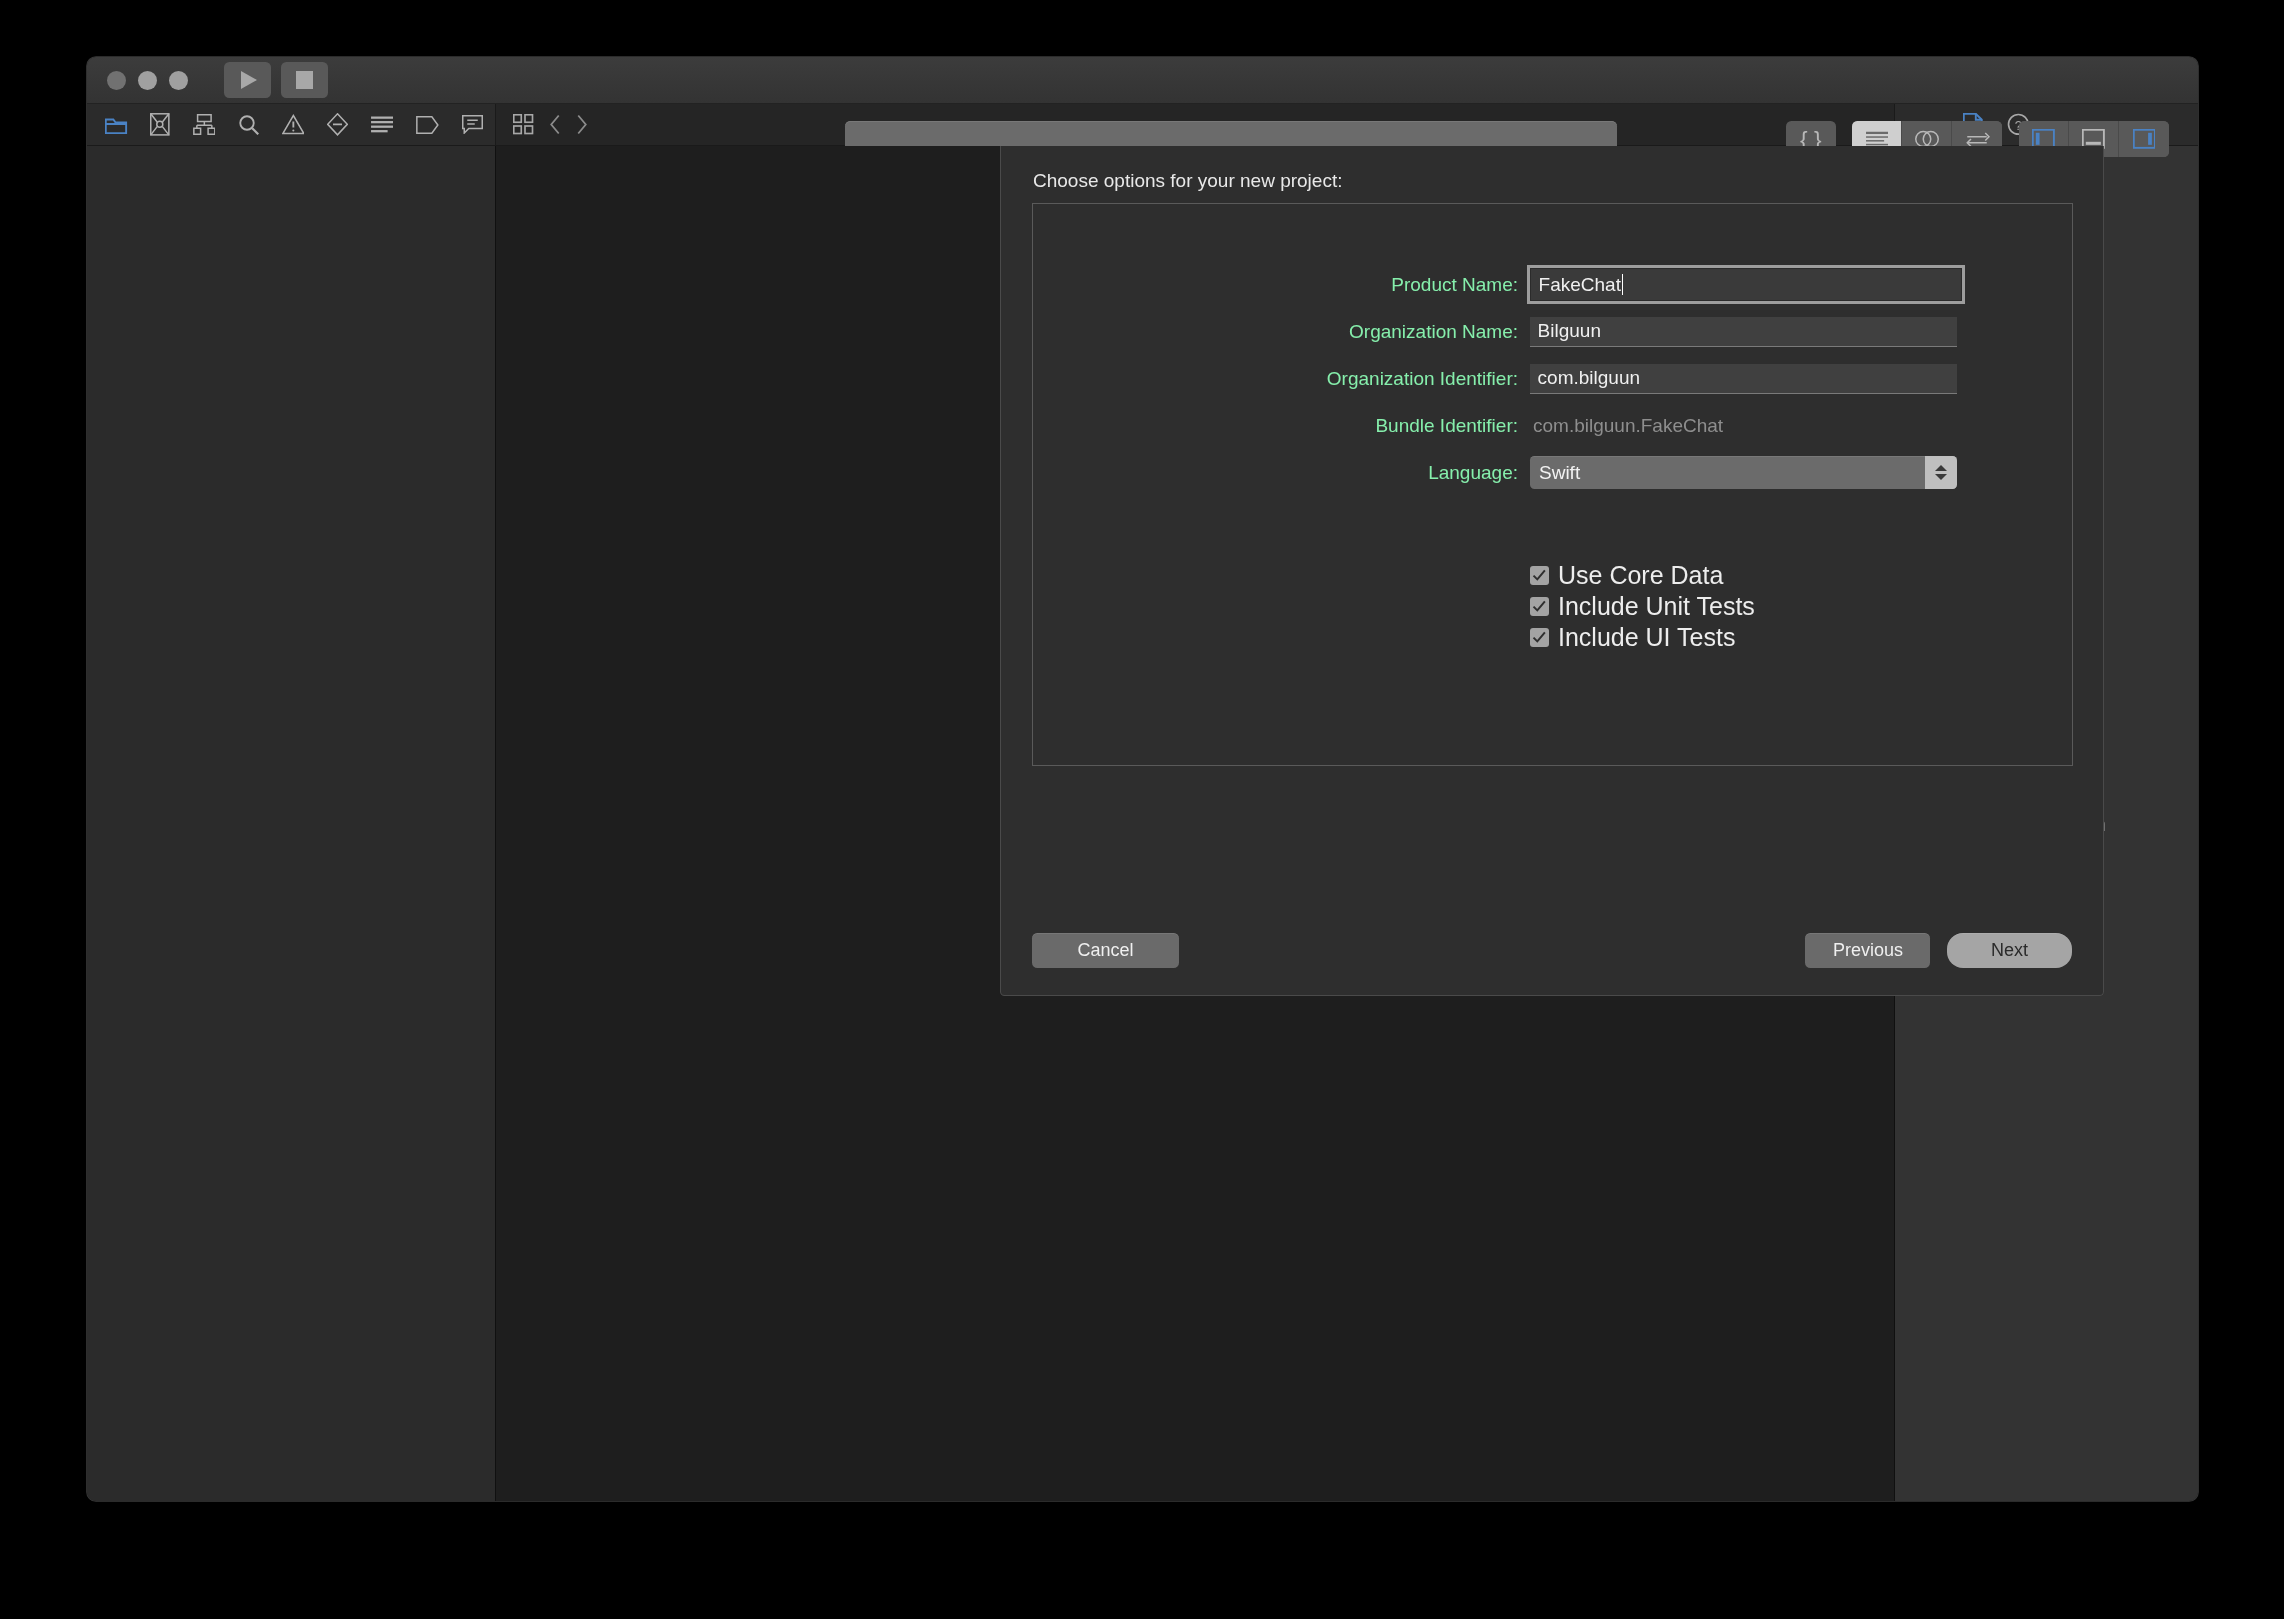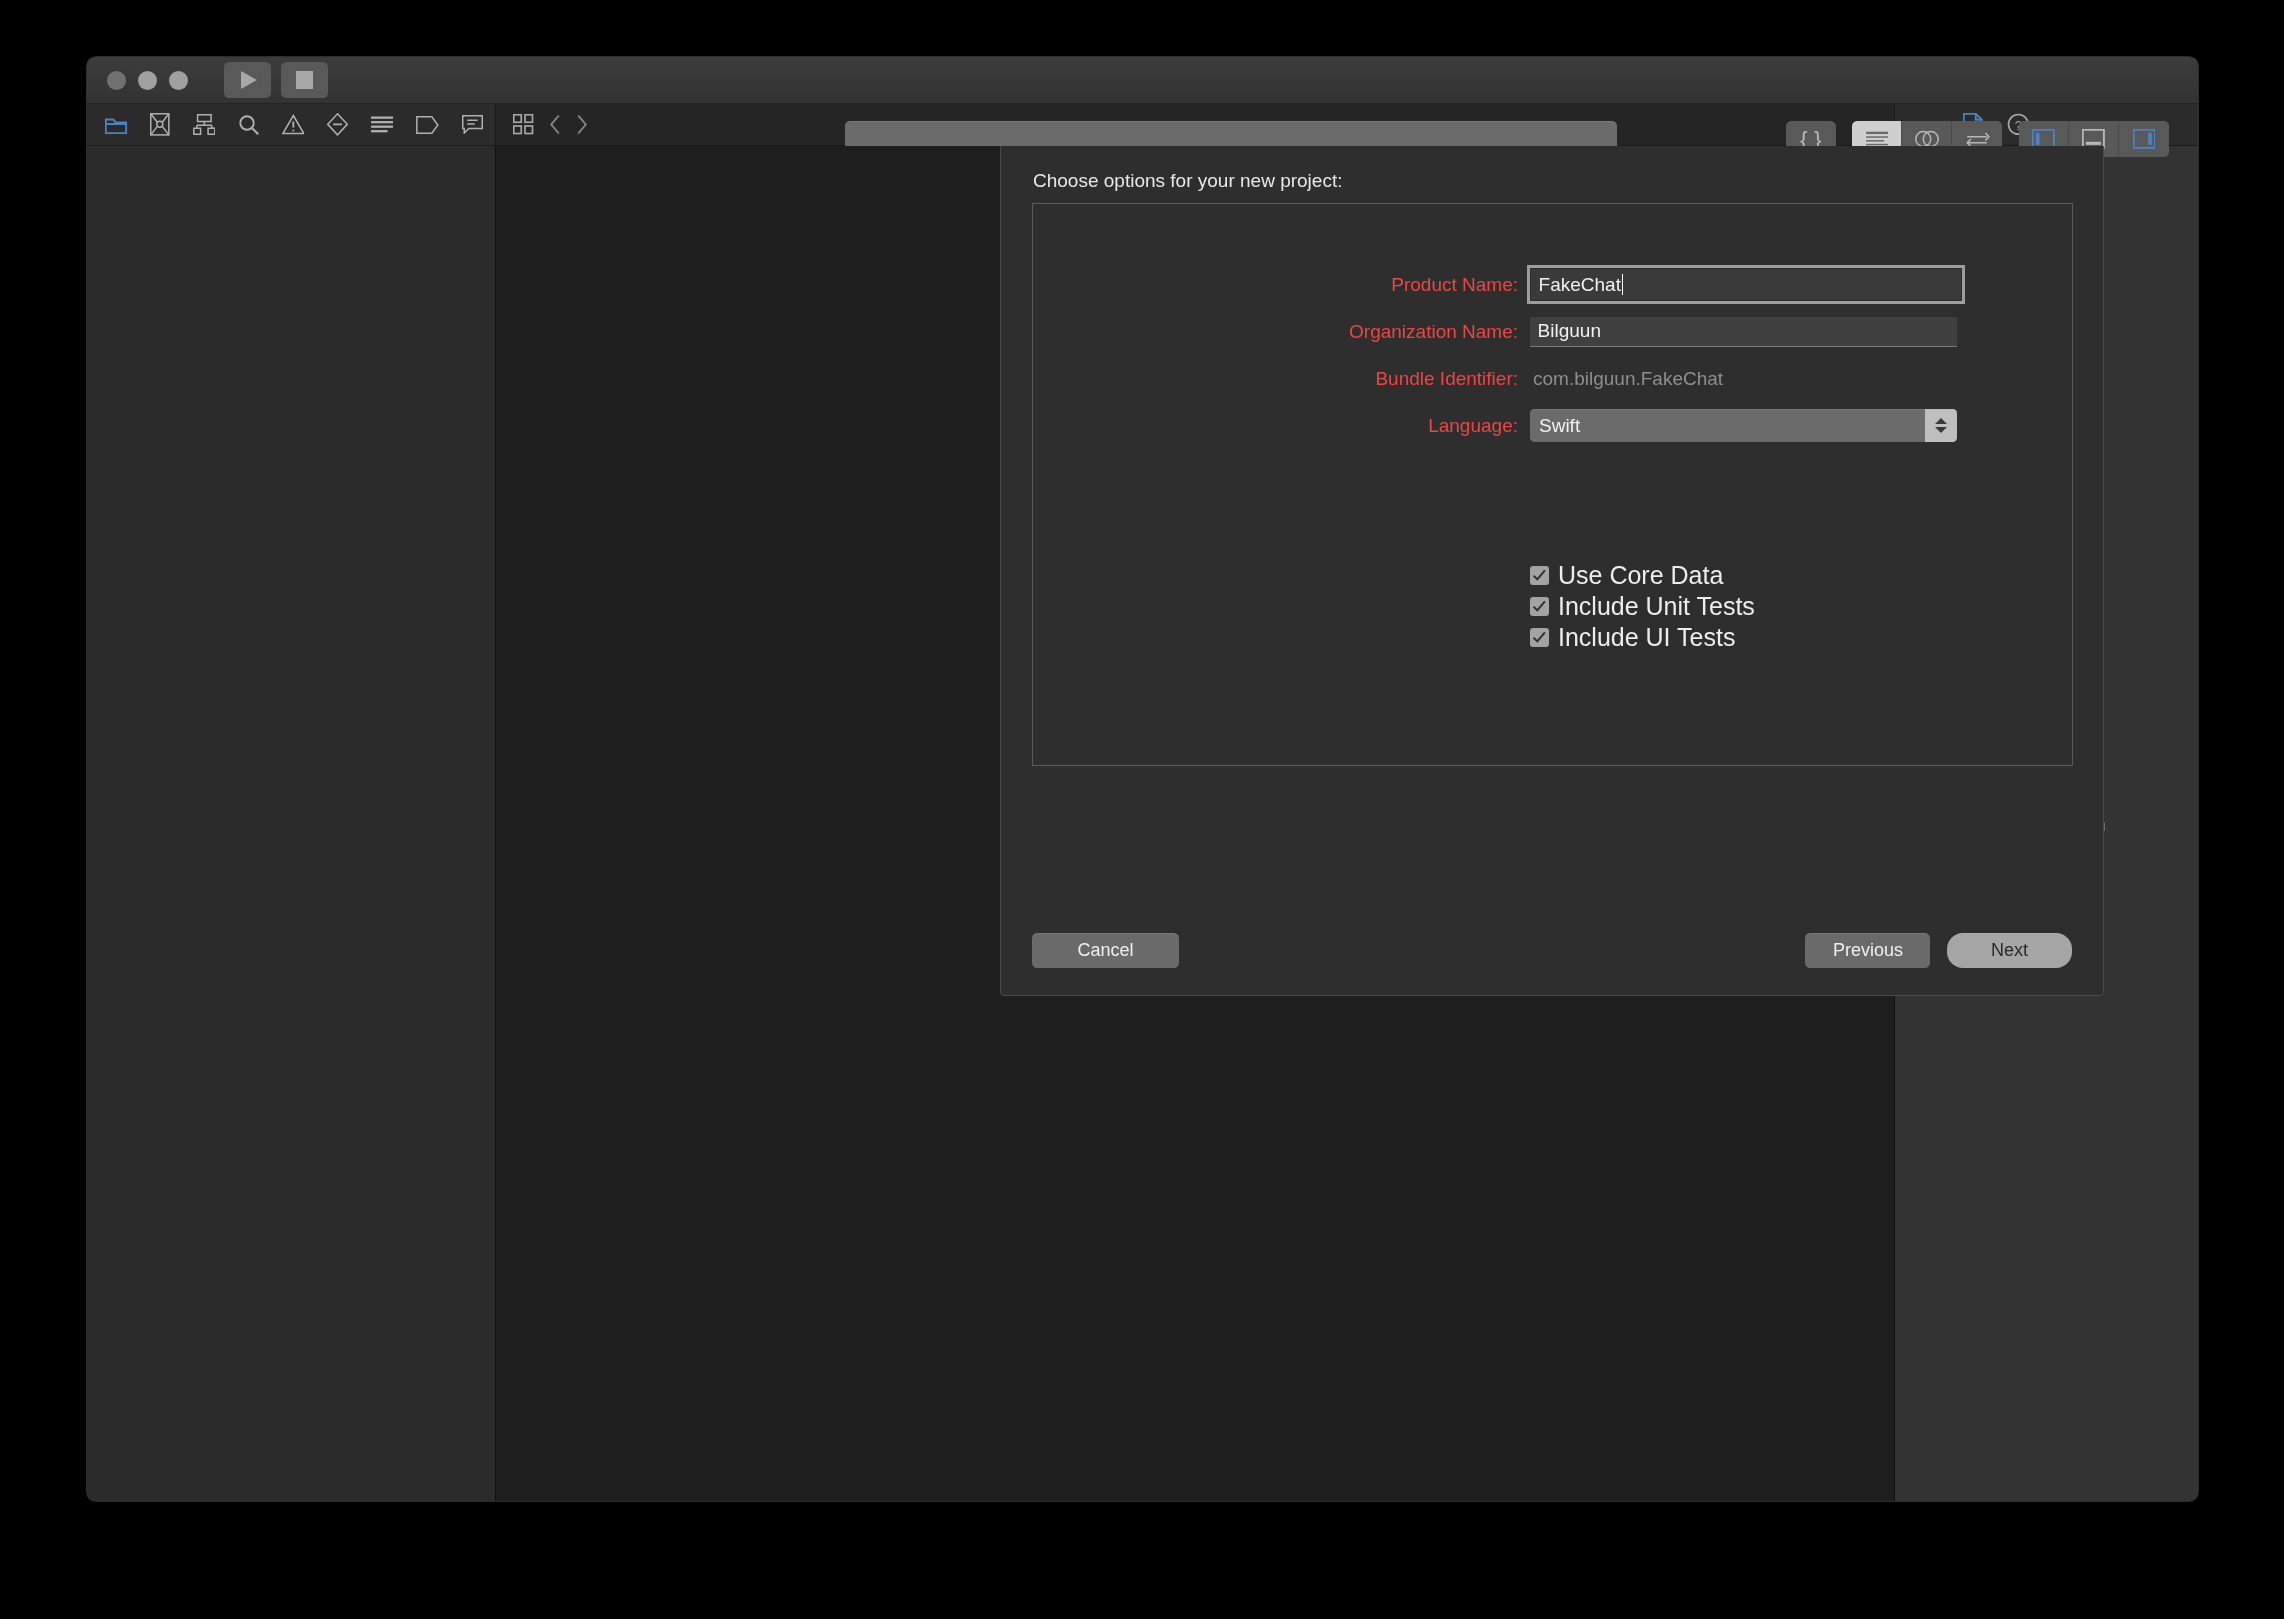"Product Name:" .lbl { color: #ef4444 -> #86efac }
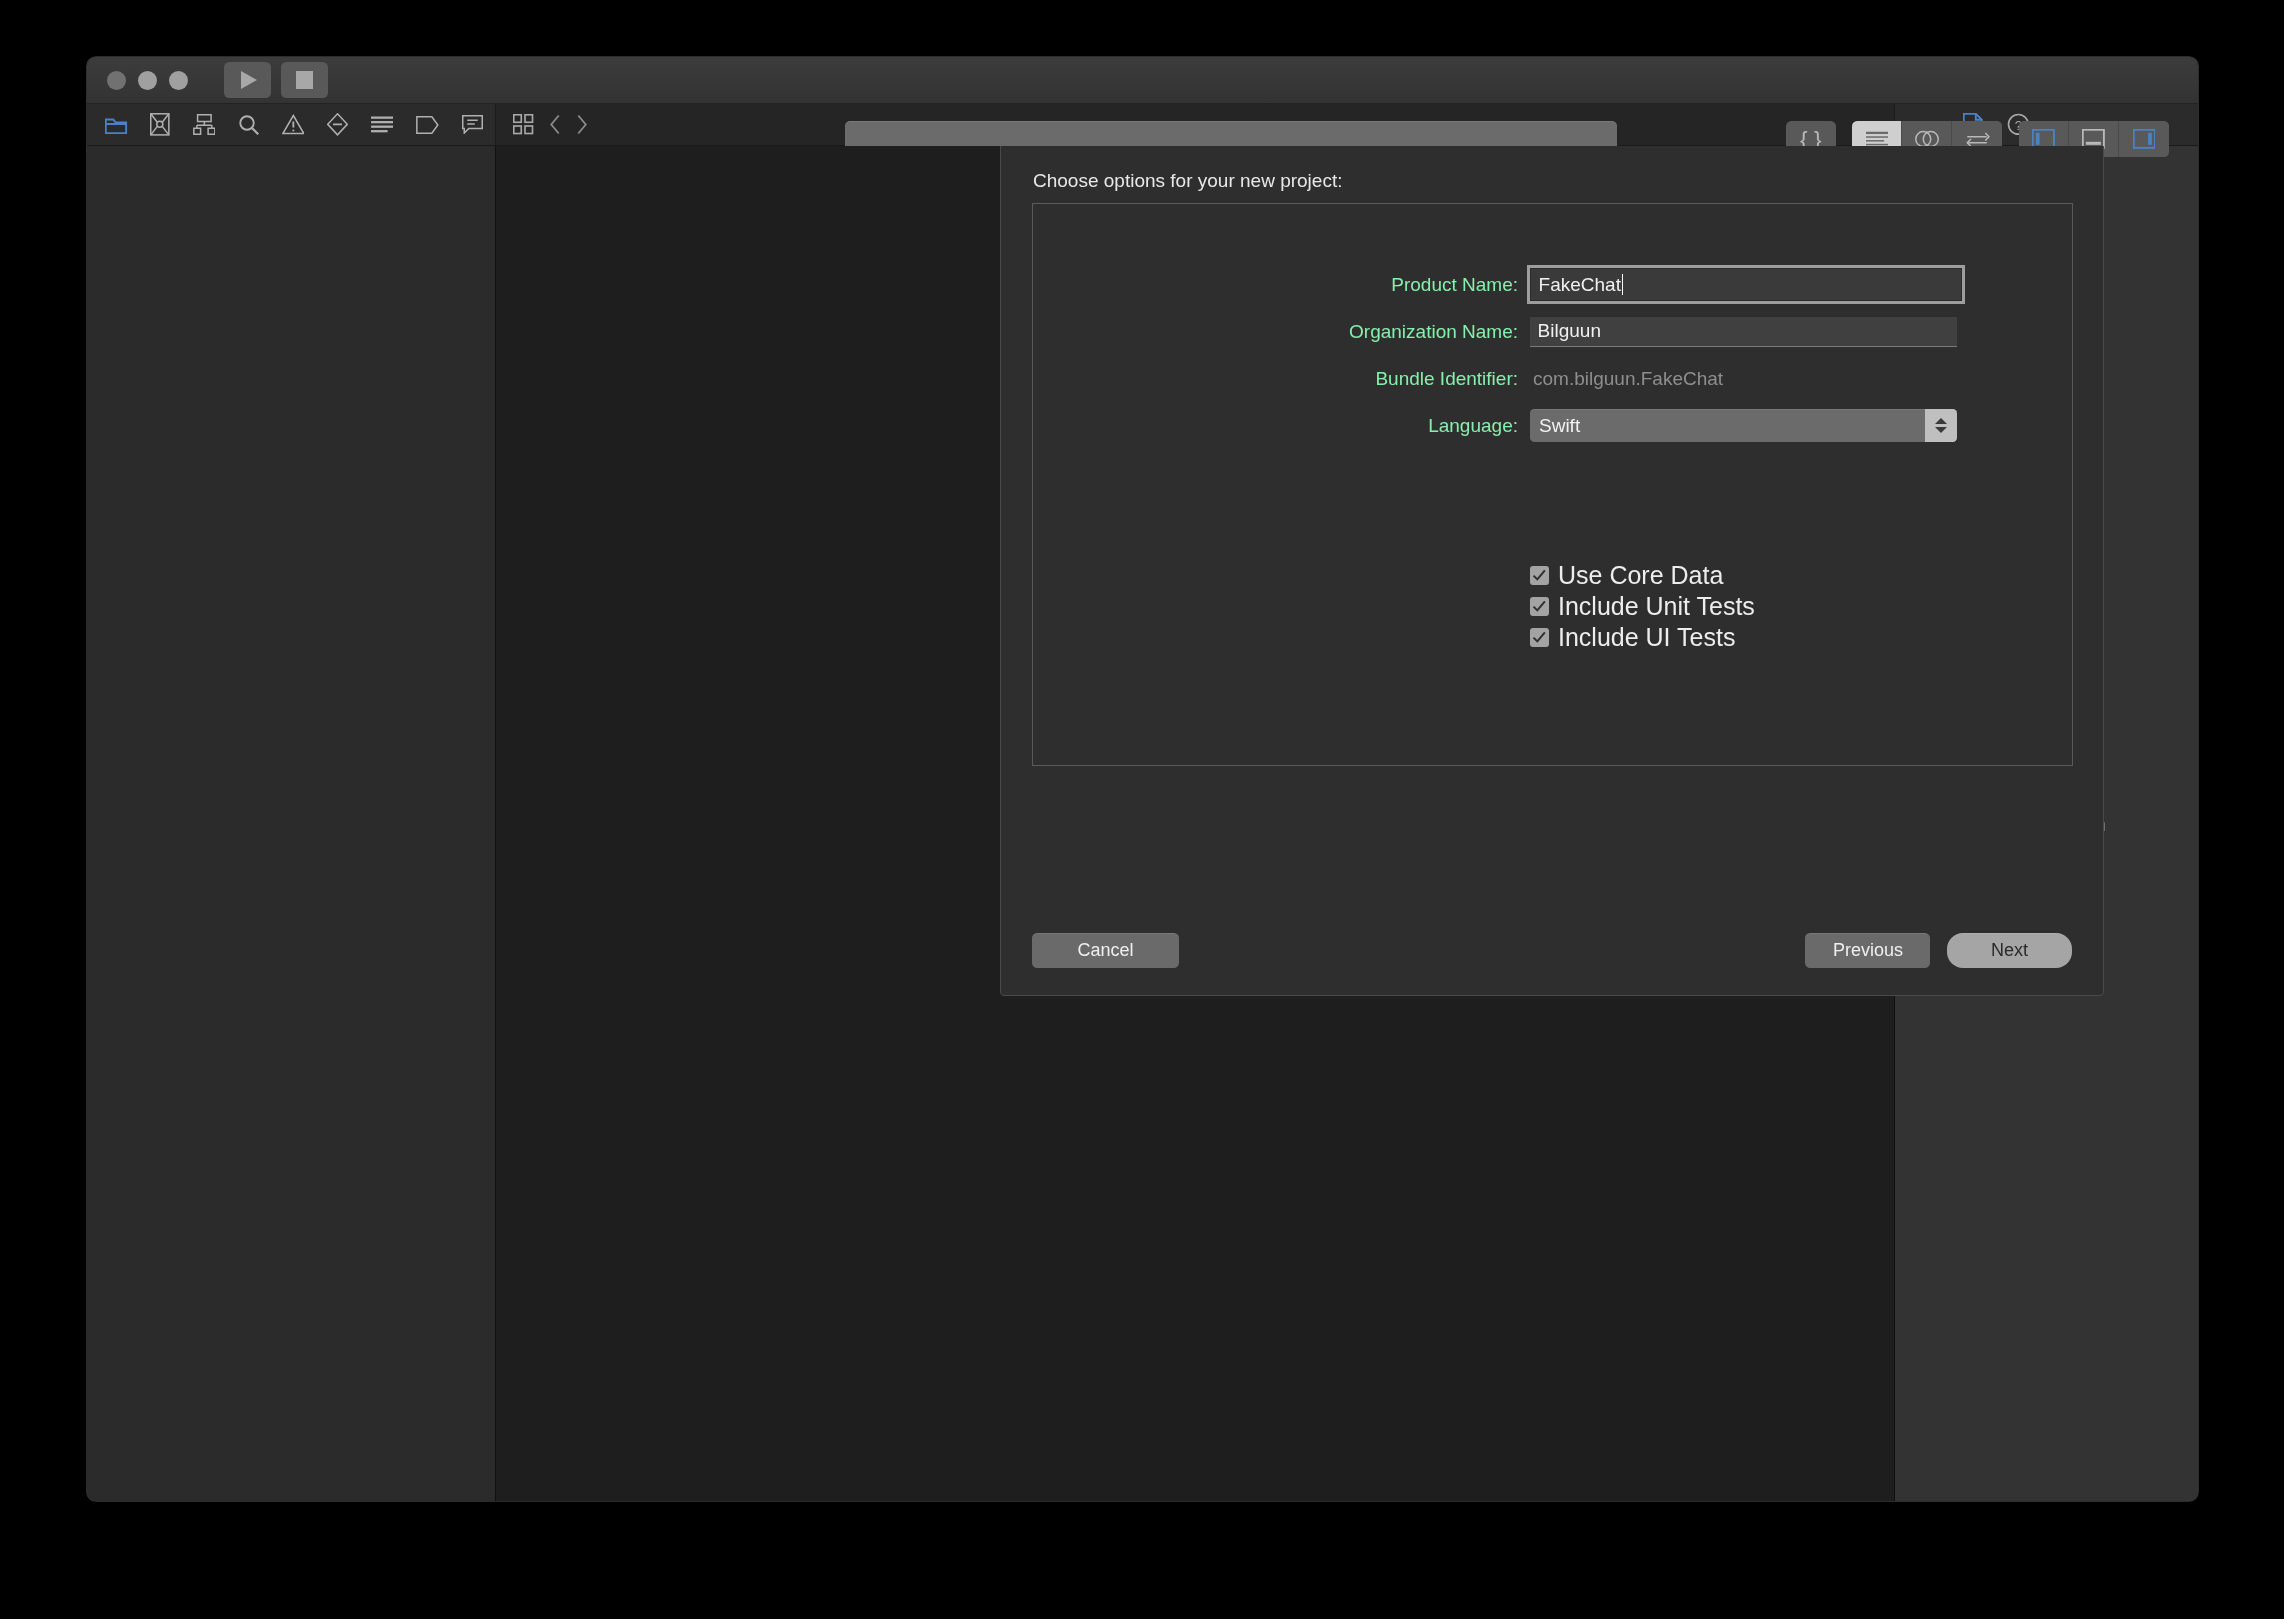"Organization Identifier:" div.row { html: none -> <div> <div>Organization Identifier:</div> <div> <div> <span>com.bilguun</span> </div> </div> </div> }
